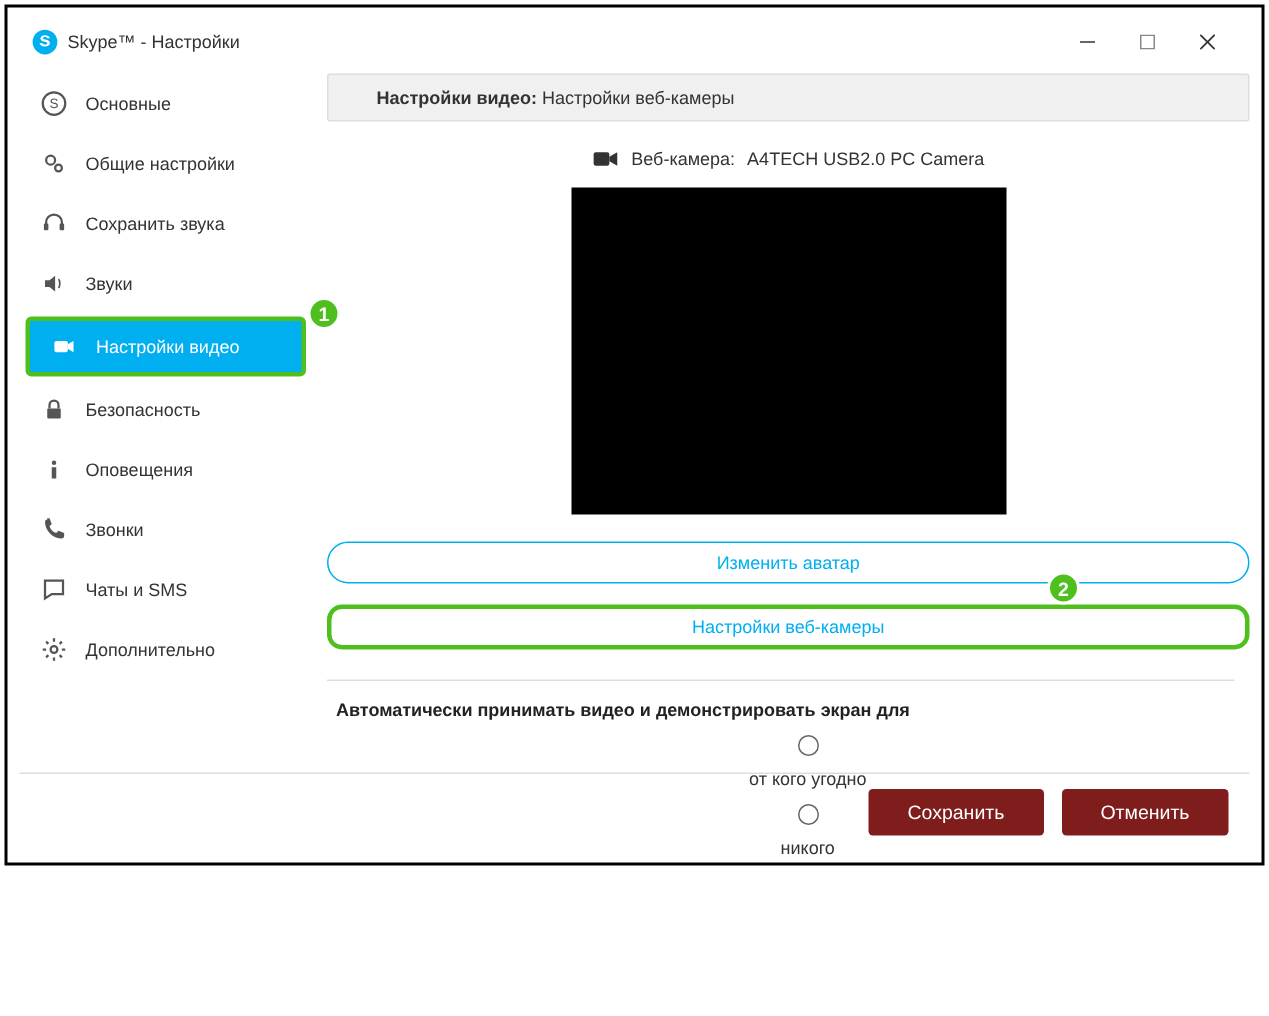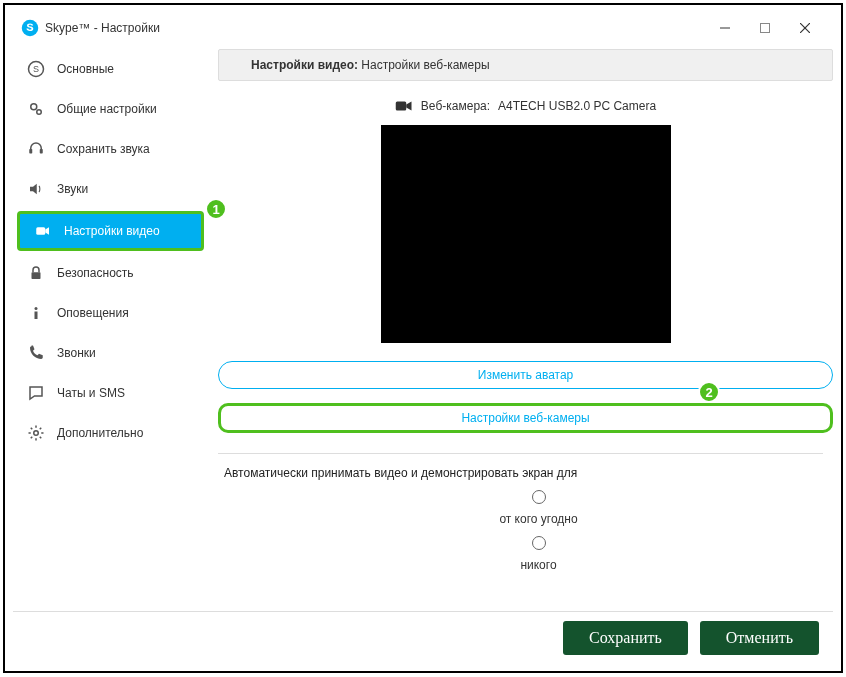"Skype™ - Настройки" .frame { height: 670px -> 574px }
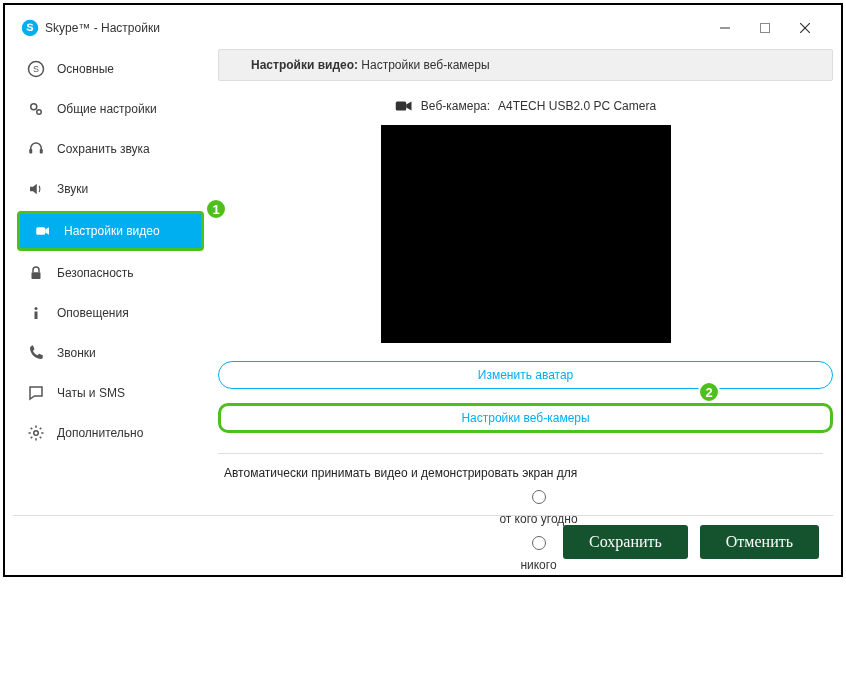"Автоматически принимать видео и" .section-label { font-weight: 400 -> 700 }
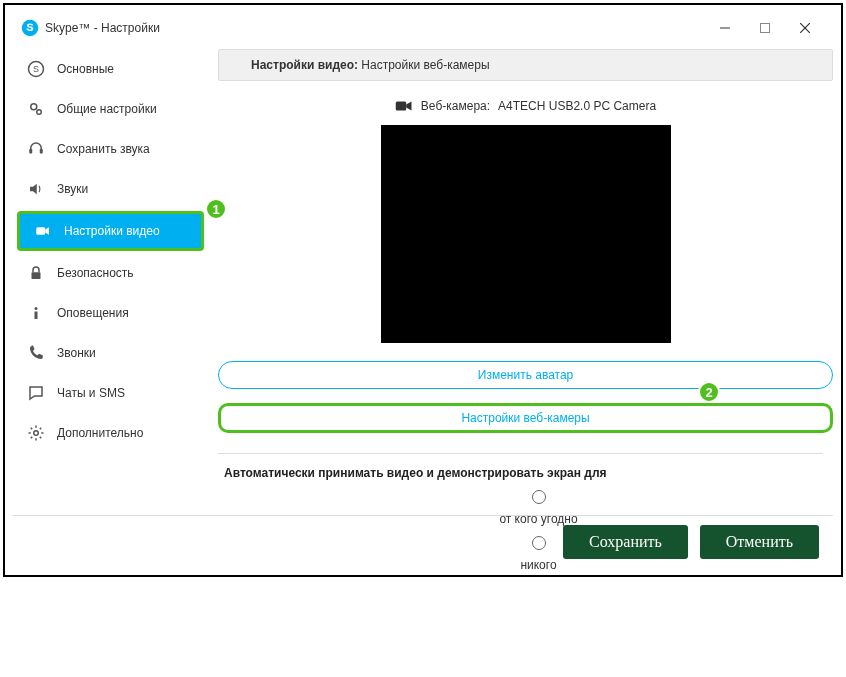"Сохранить" .primary-btn { background: #14532d -> #7f1d1d; font-family: Liberation Serif, serif -> none; font-size: 16px -> 13px }
